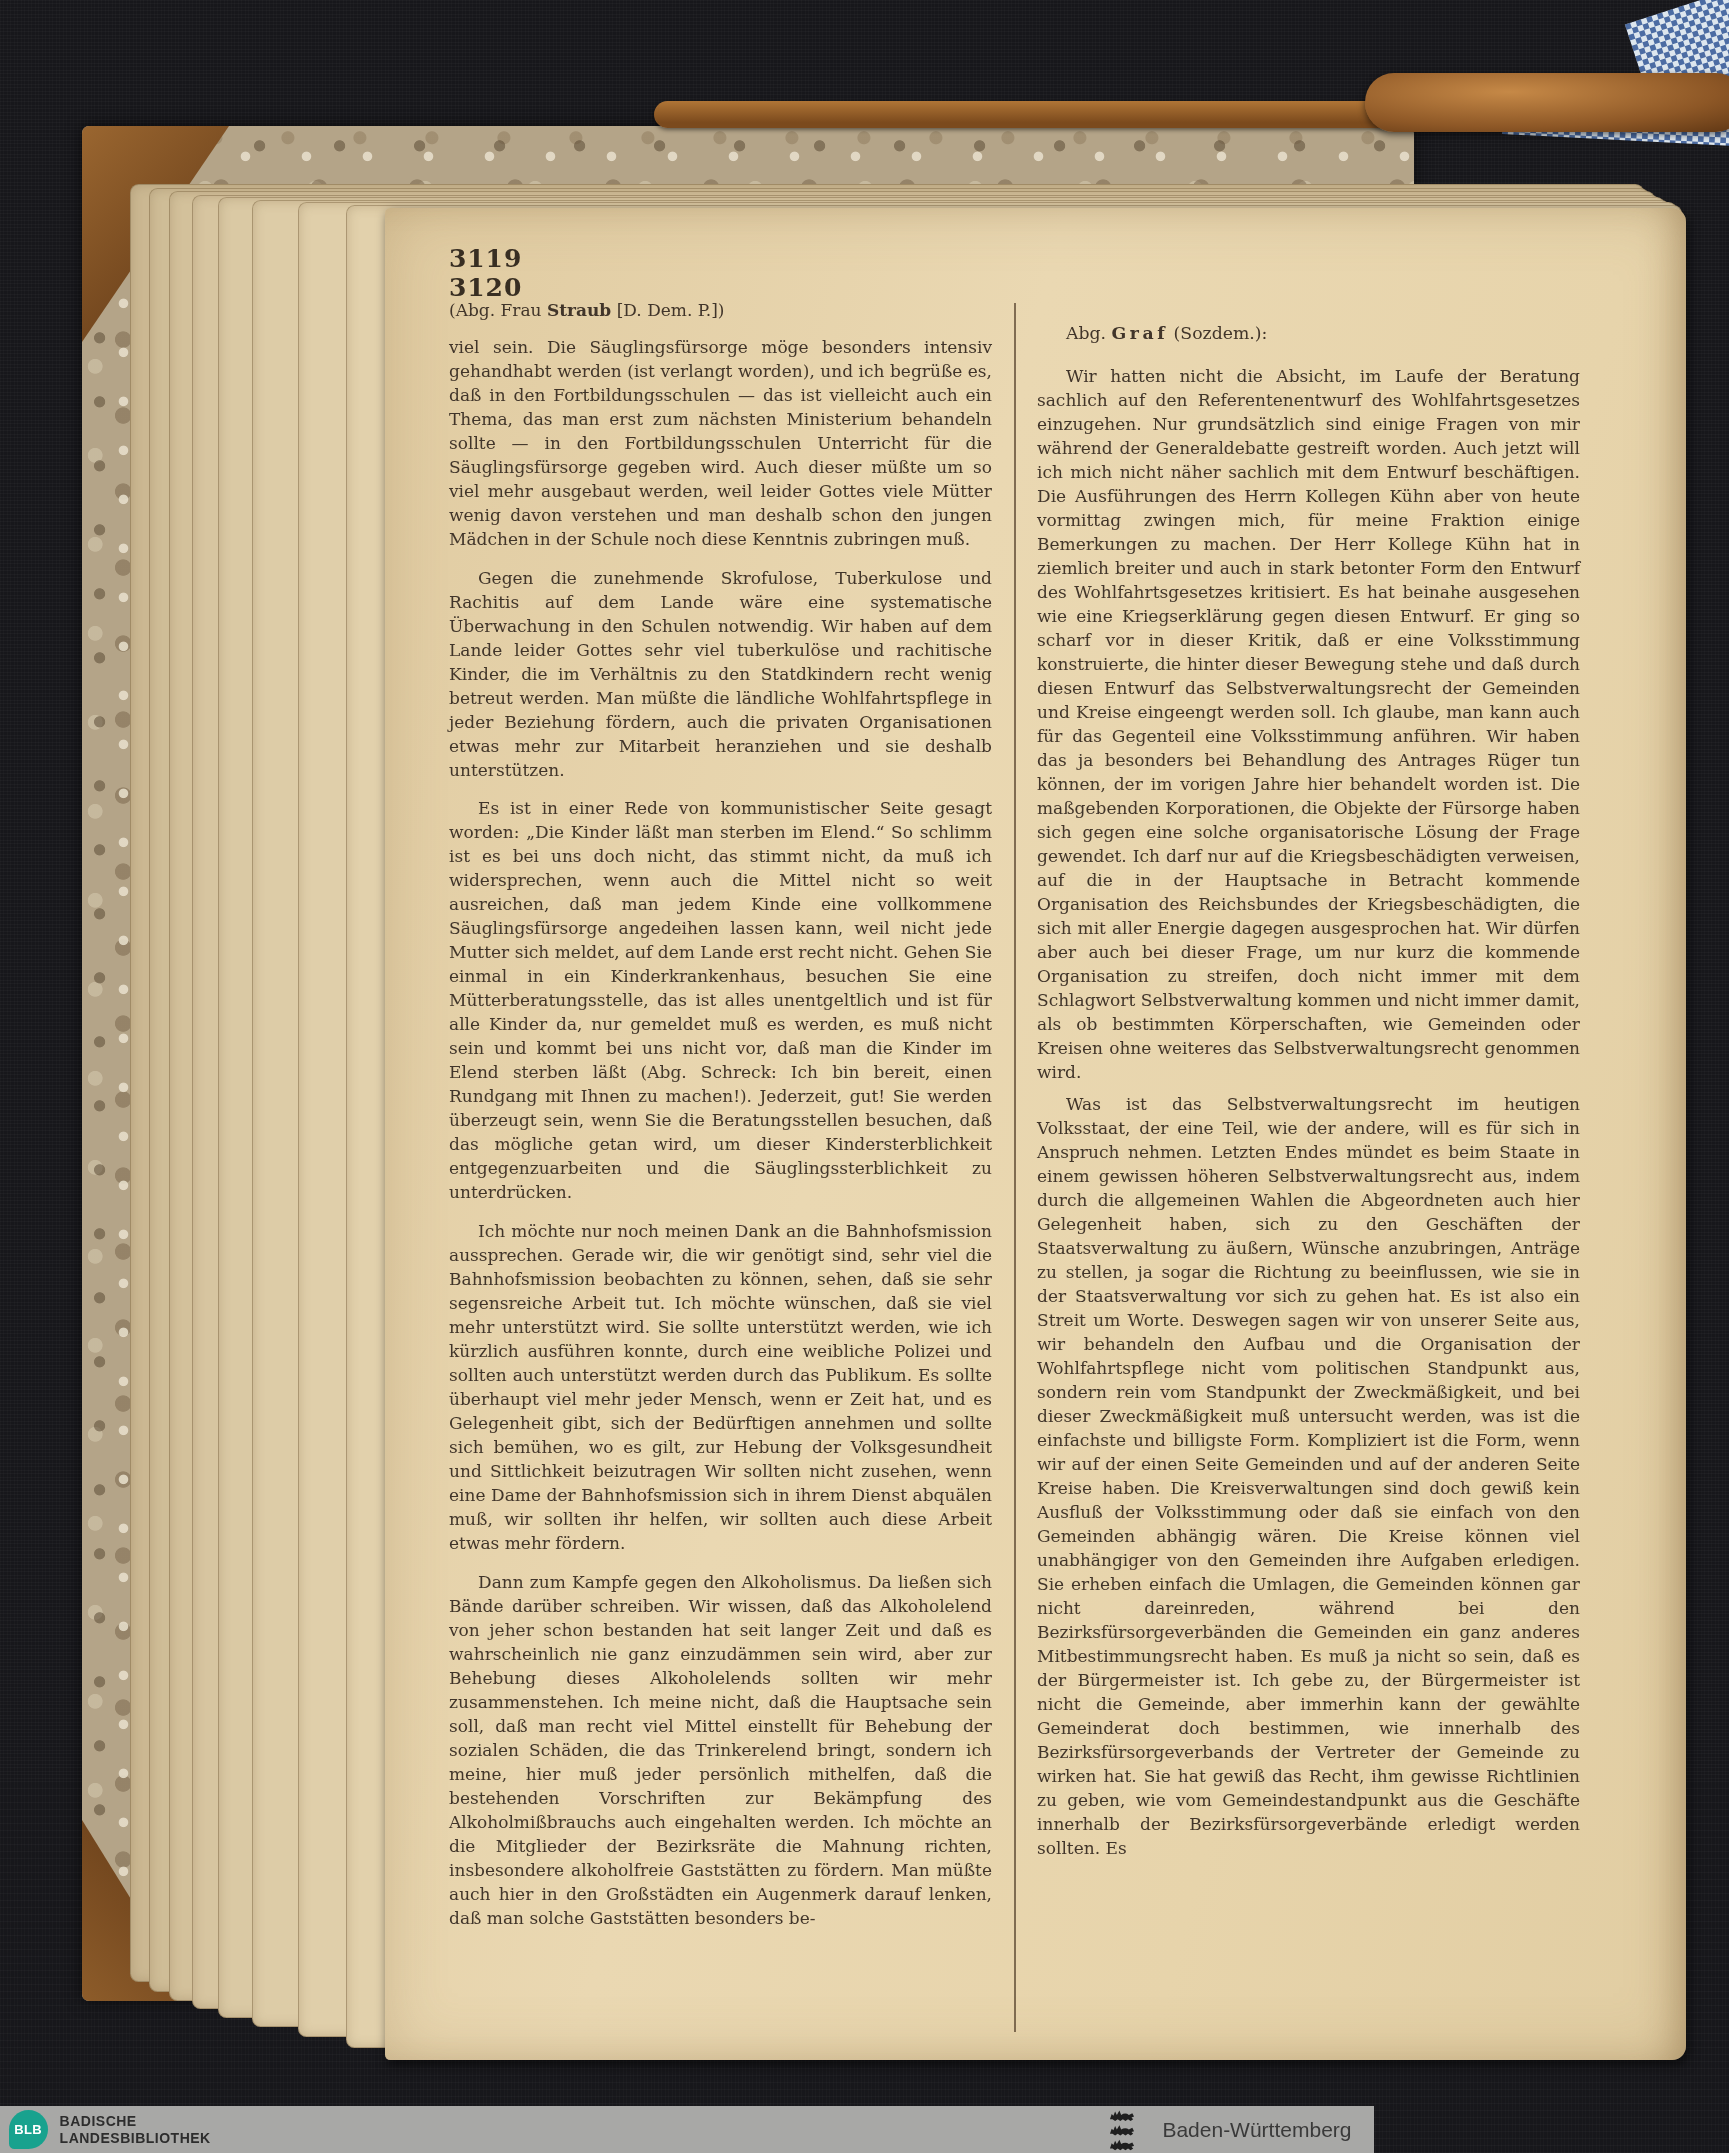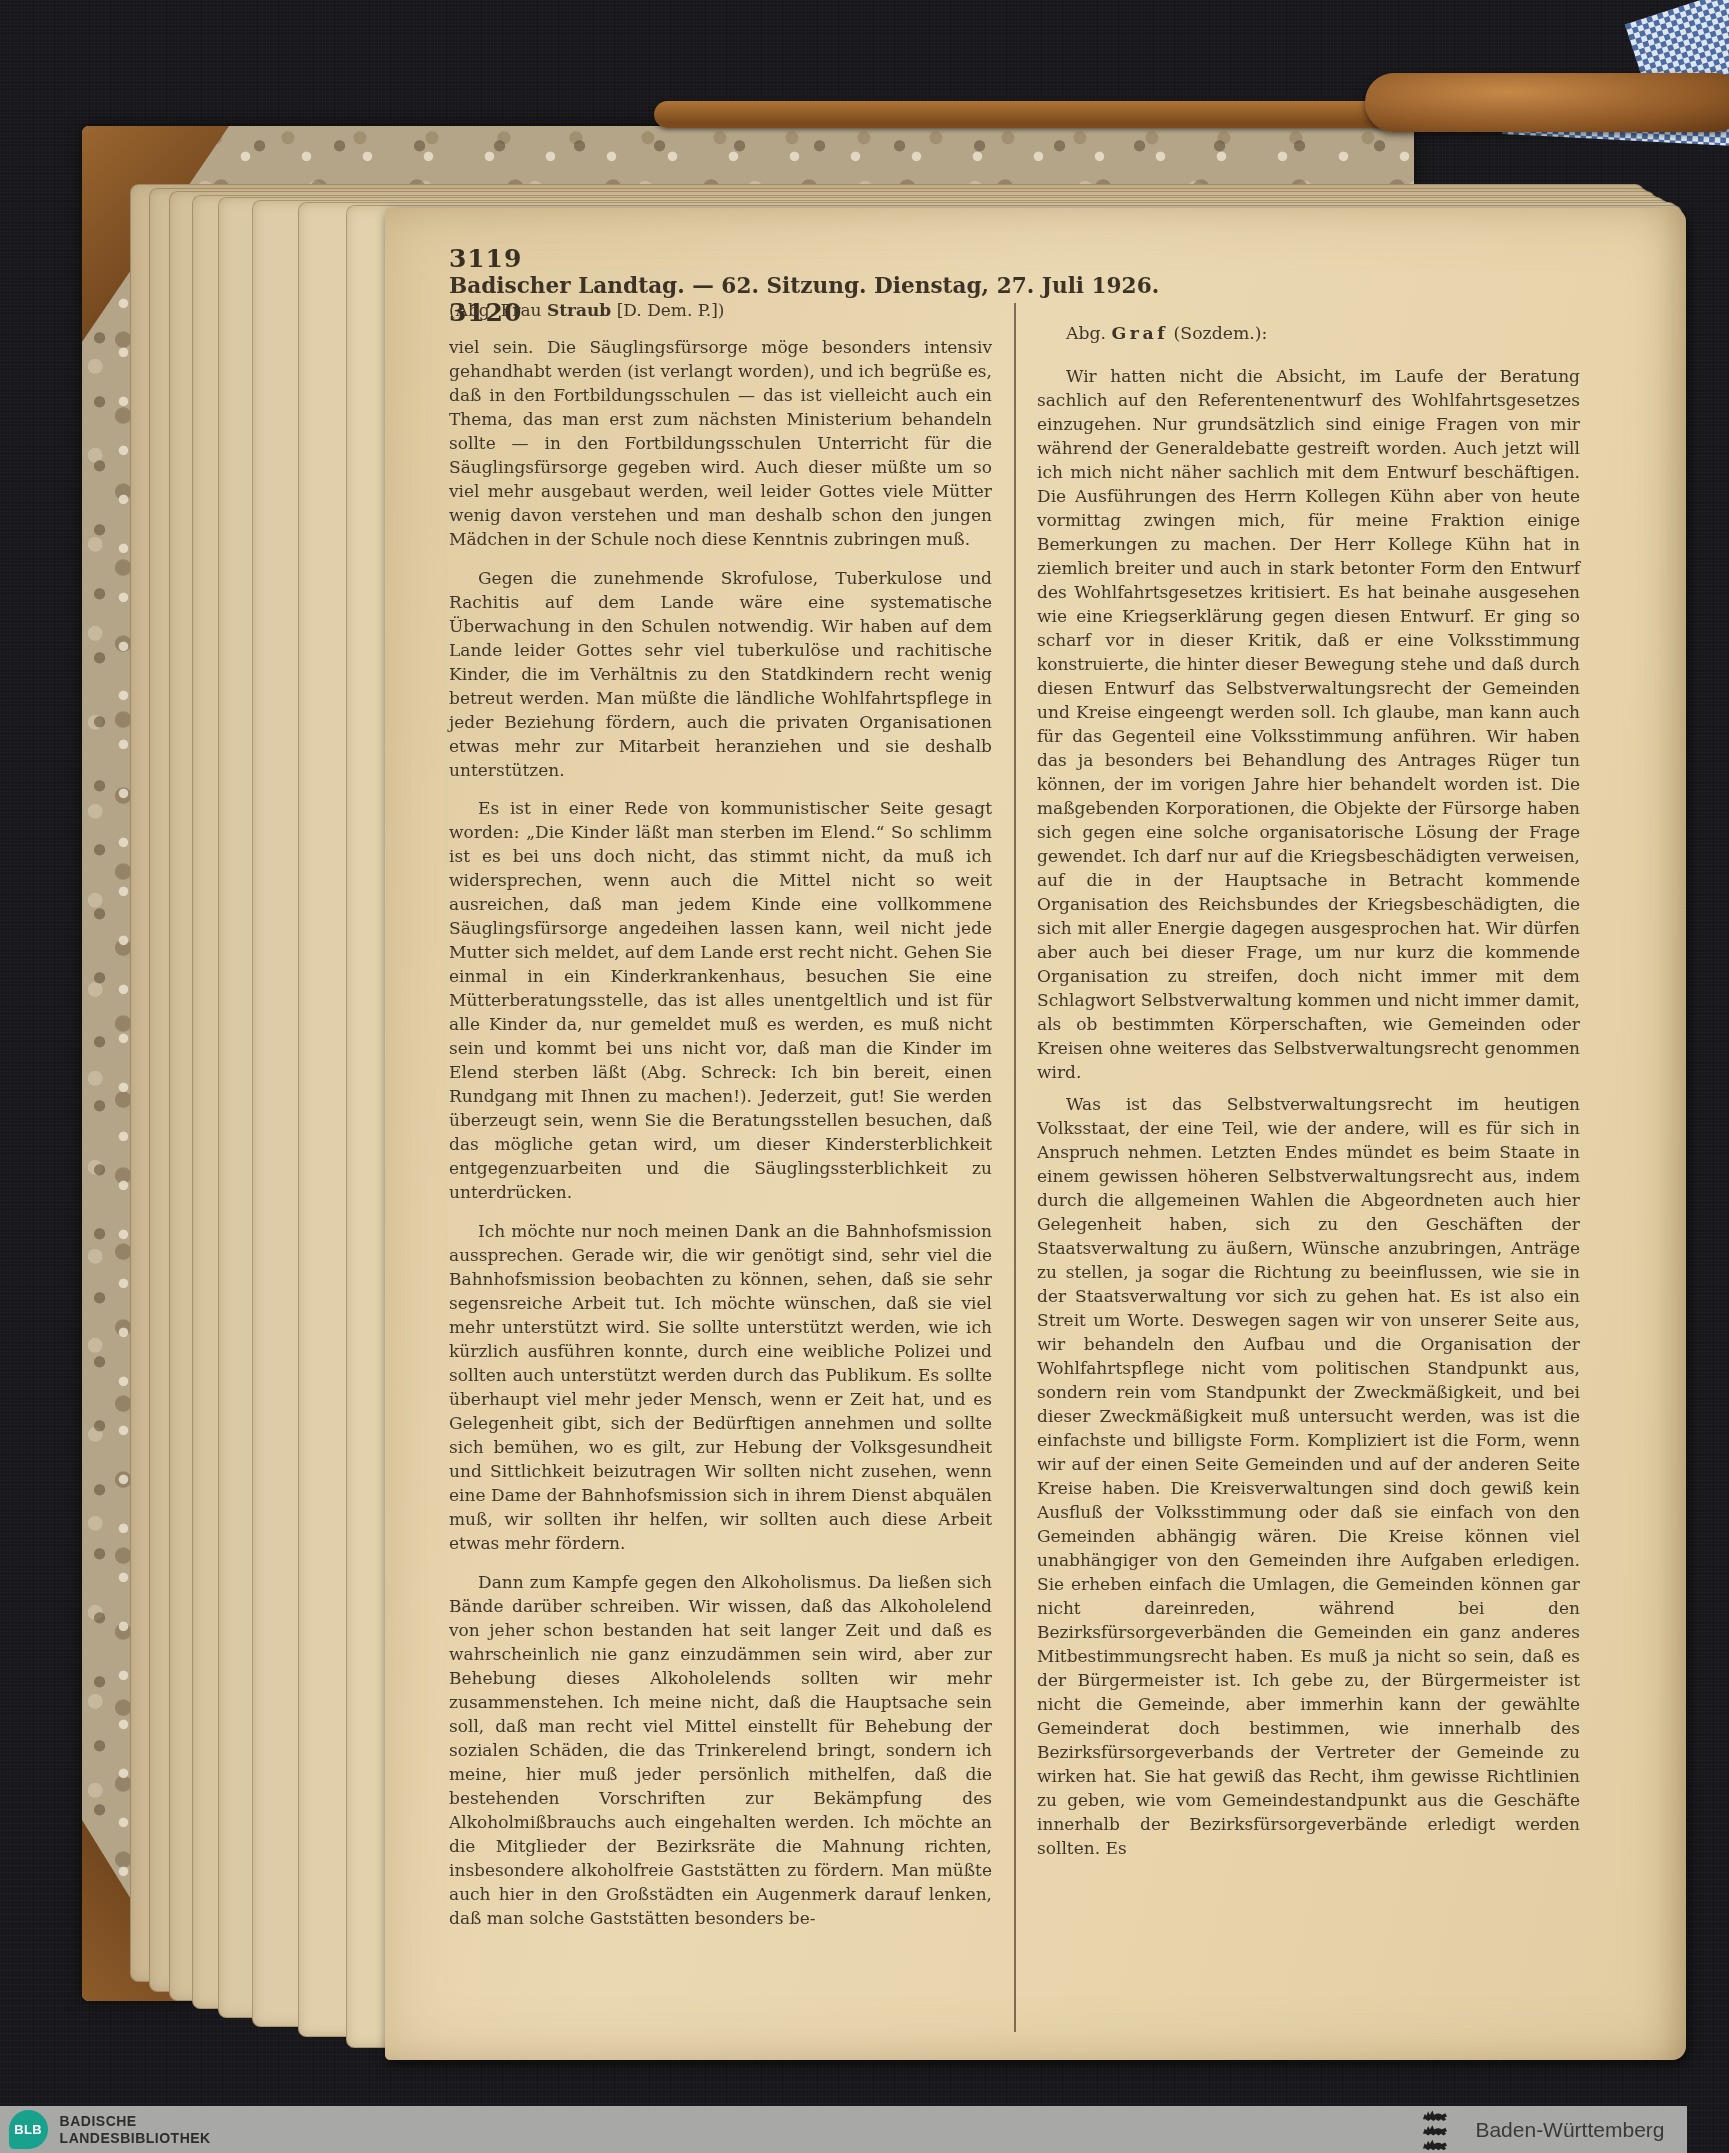"Badischer Landtag. — 62. Sitzung." span.ptitle { html: <span>Badischer Landtag. — 62. Sitzung. Dienstag, 27. Juli 1926.</span> -> none }
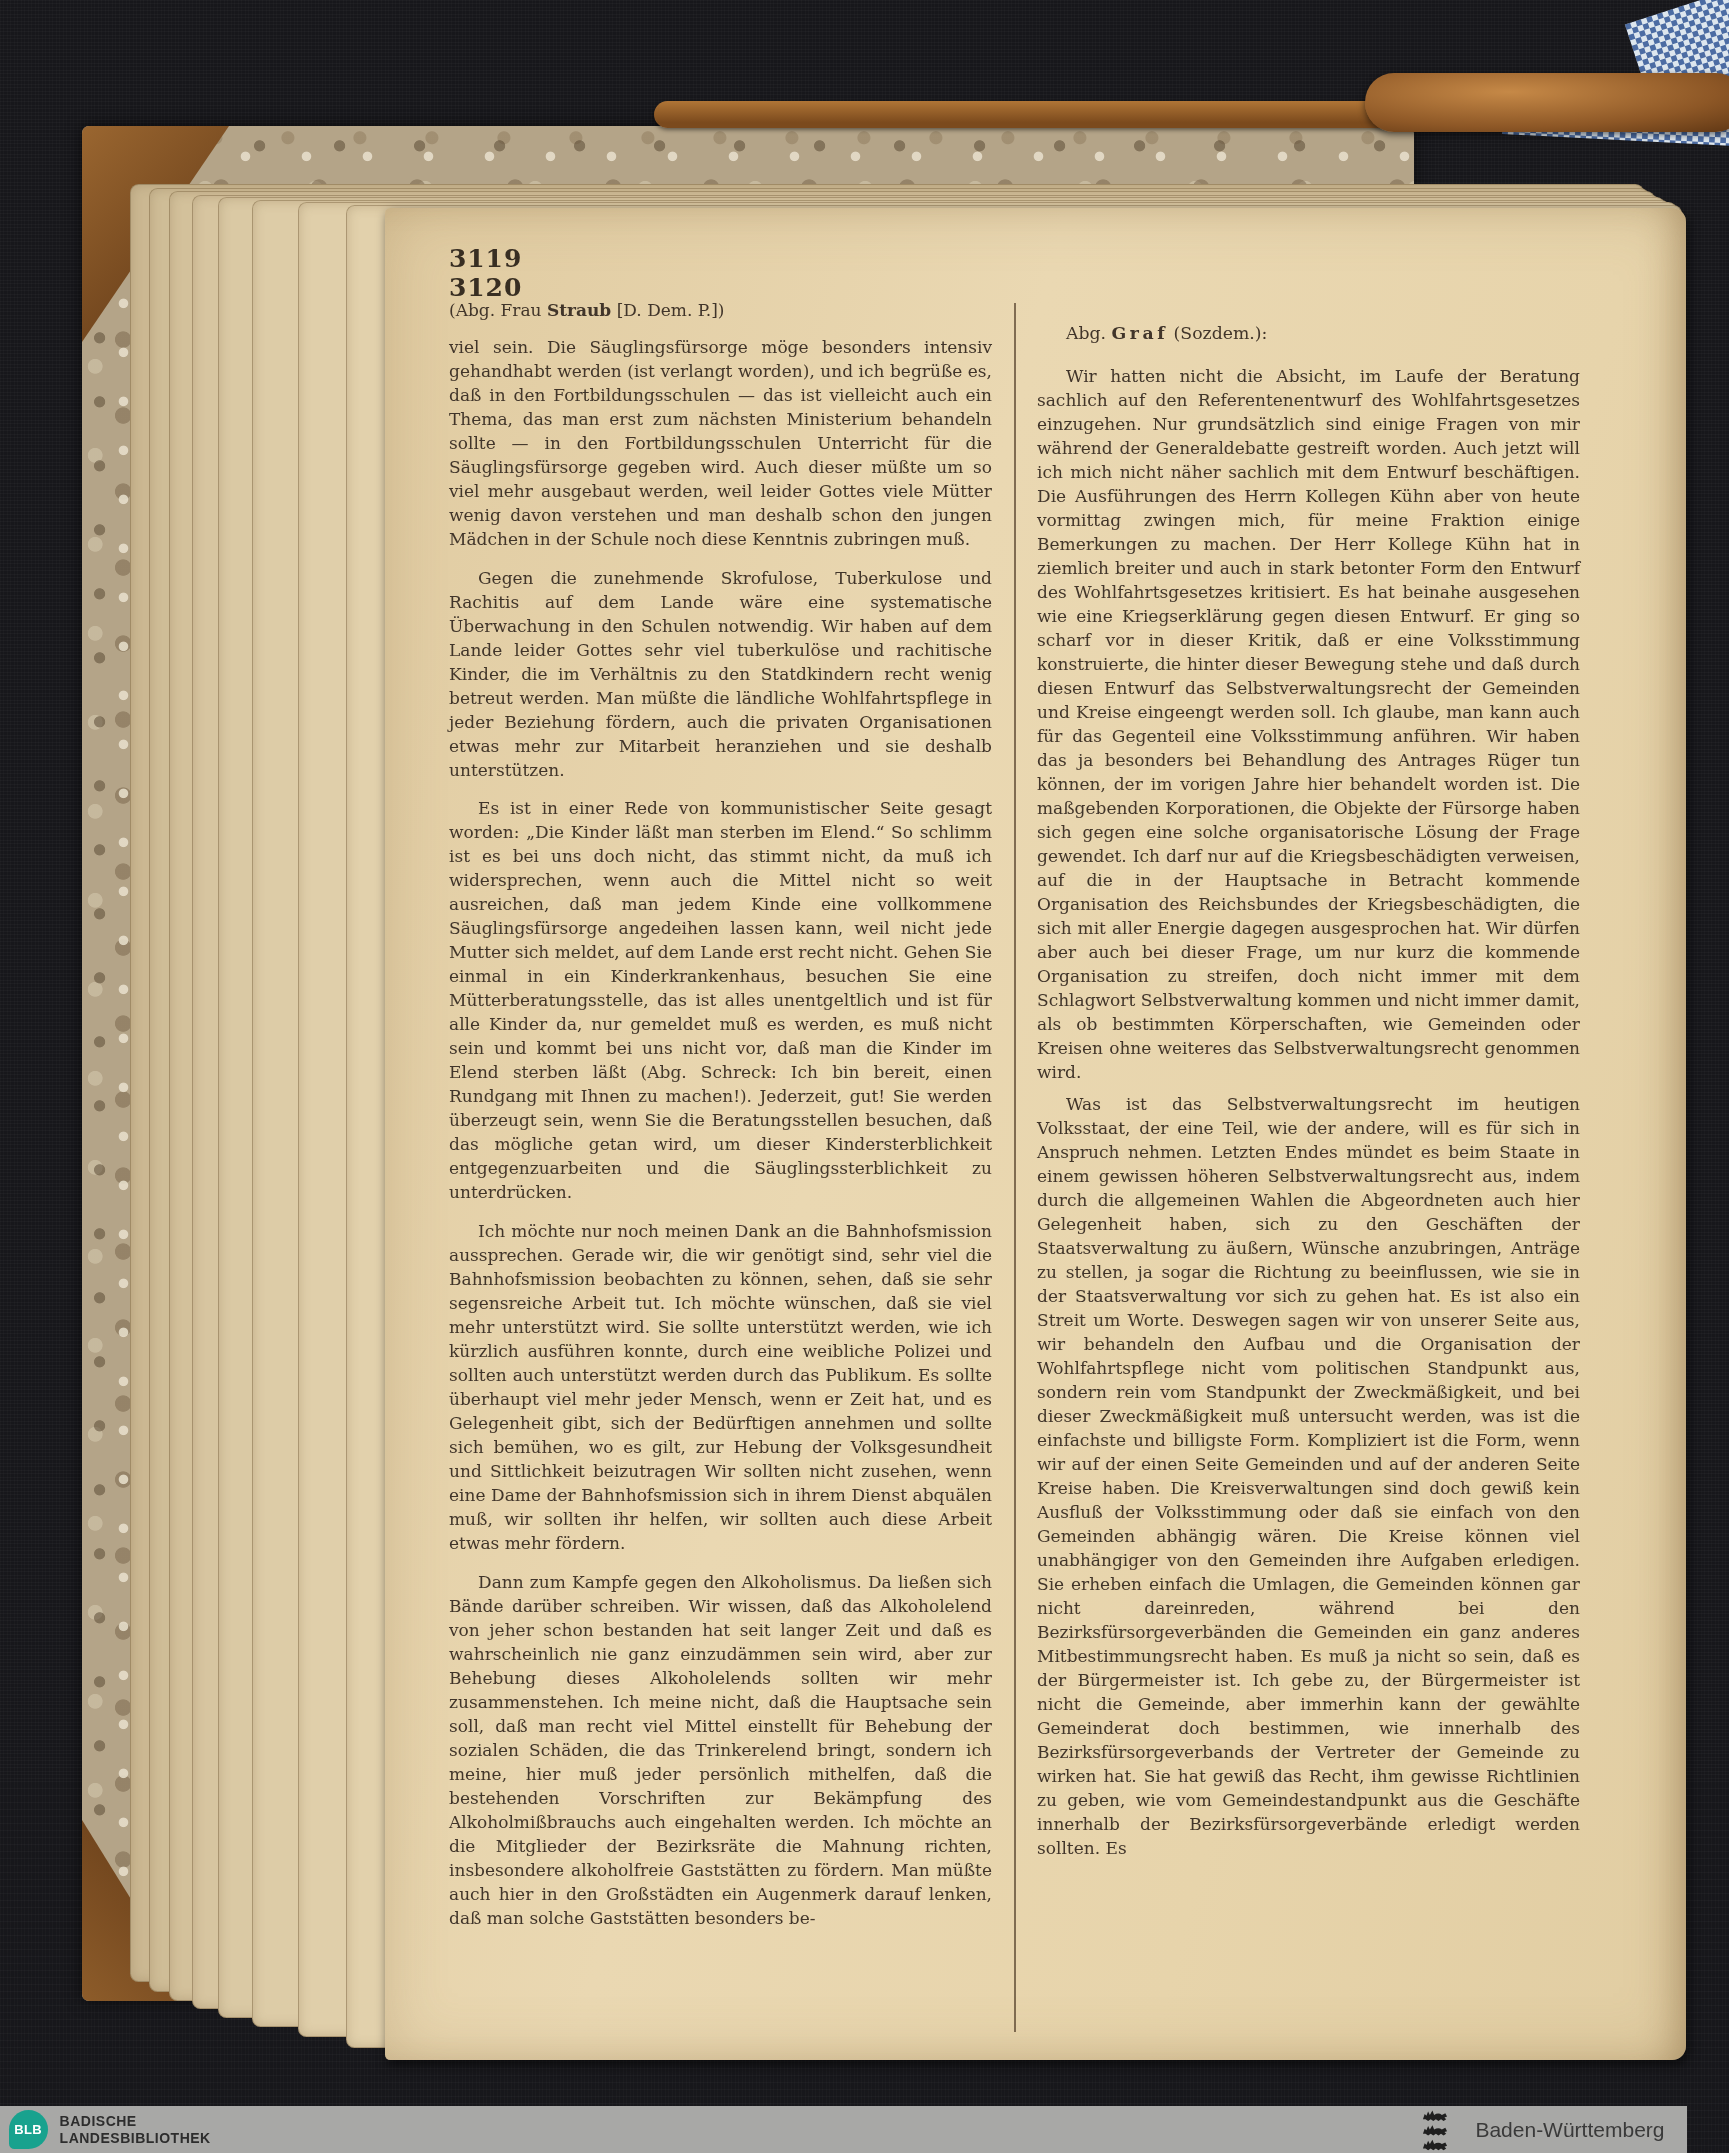"BLB" .footer { width: 1687px -> 1374px }
